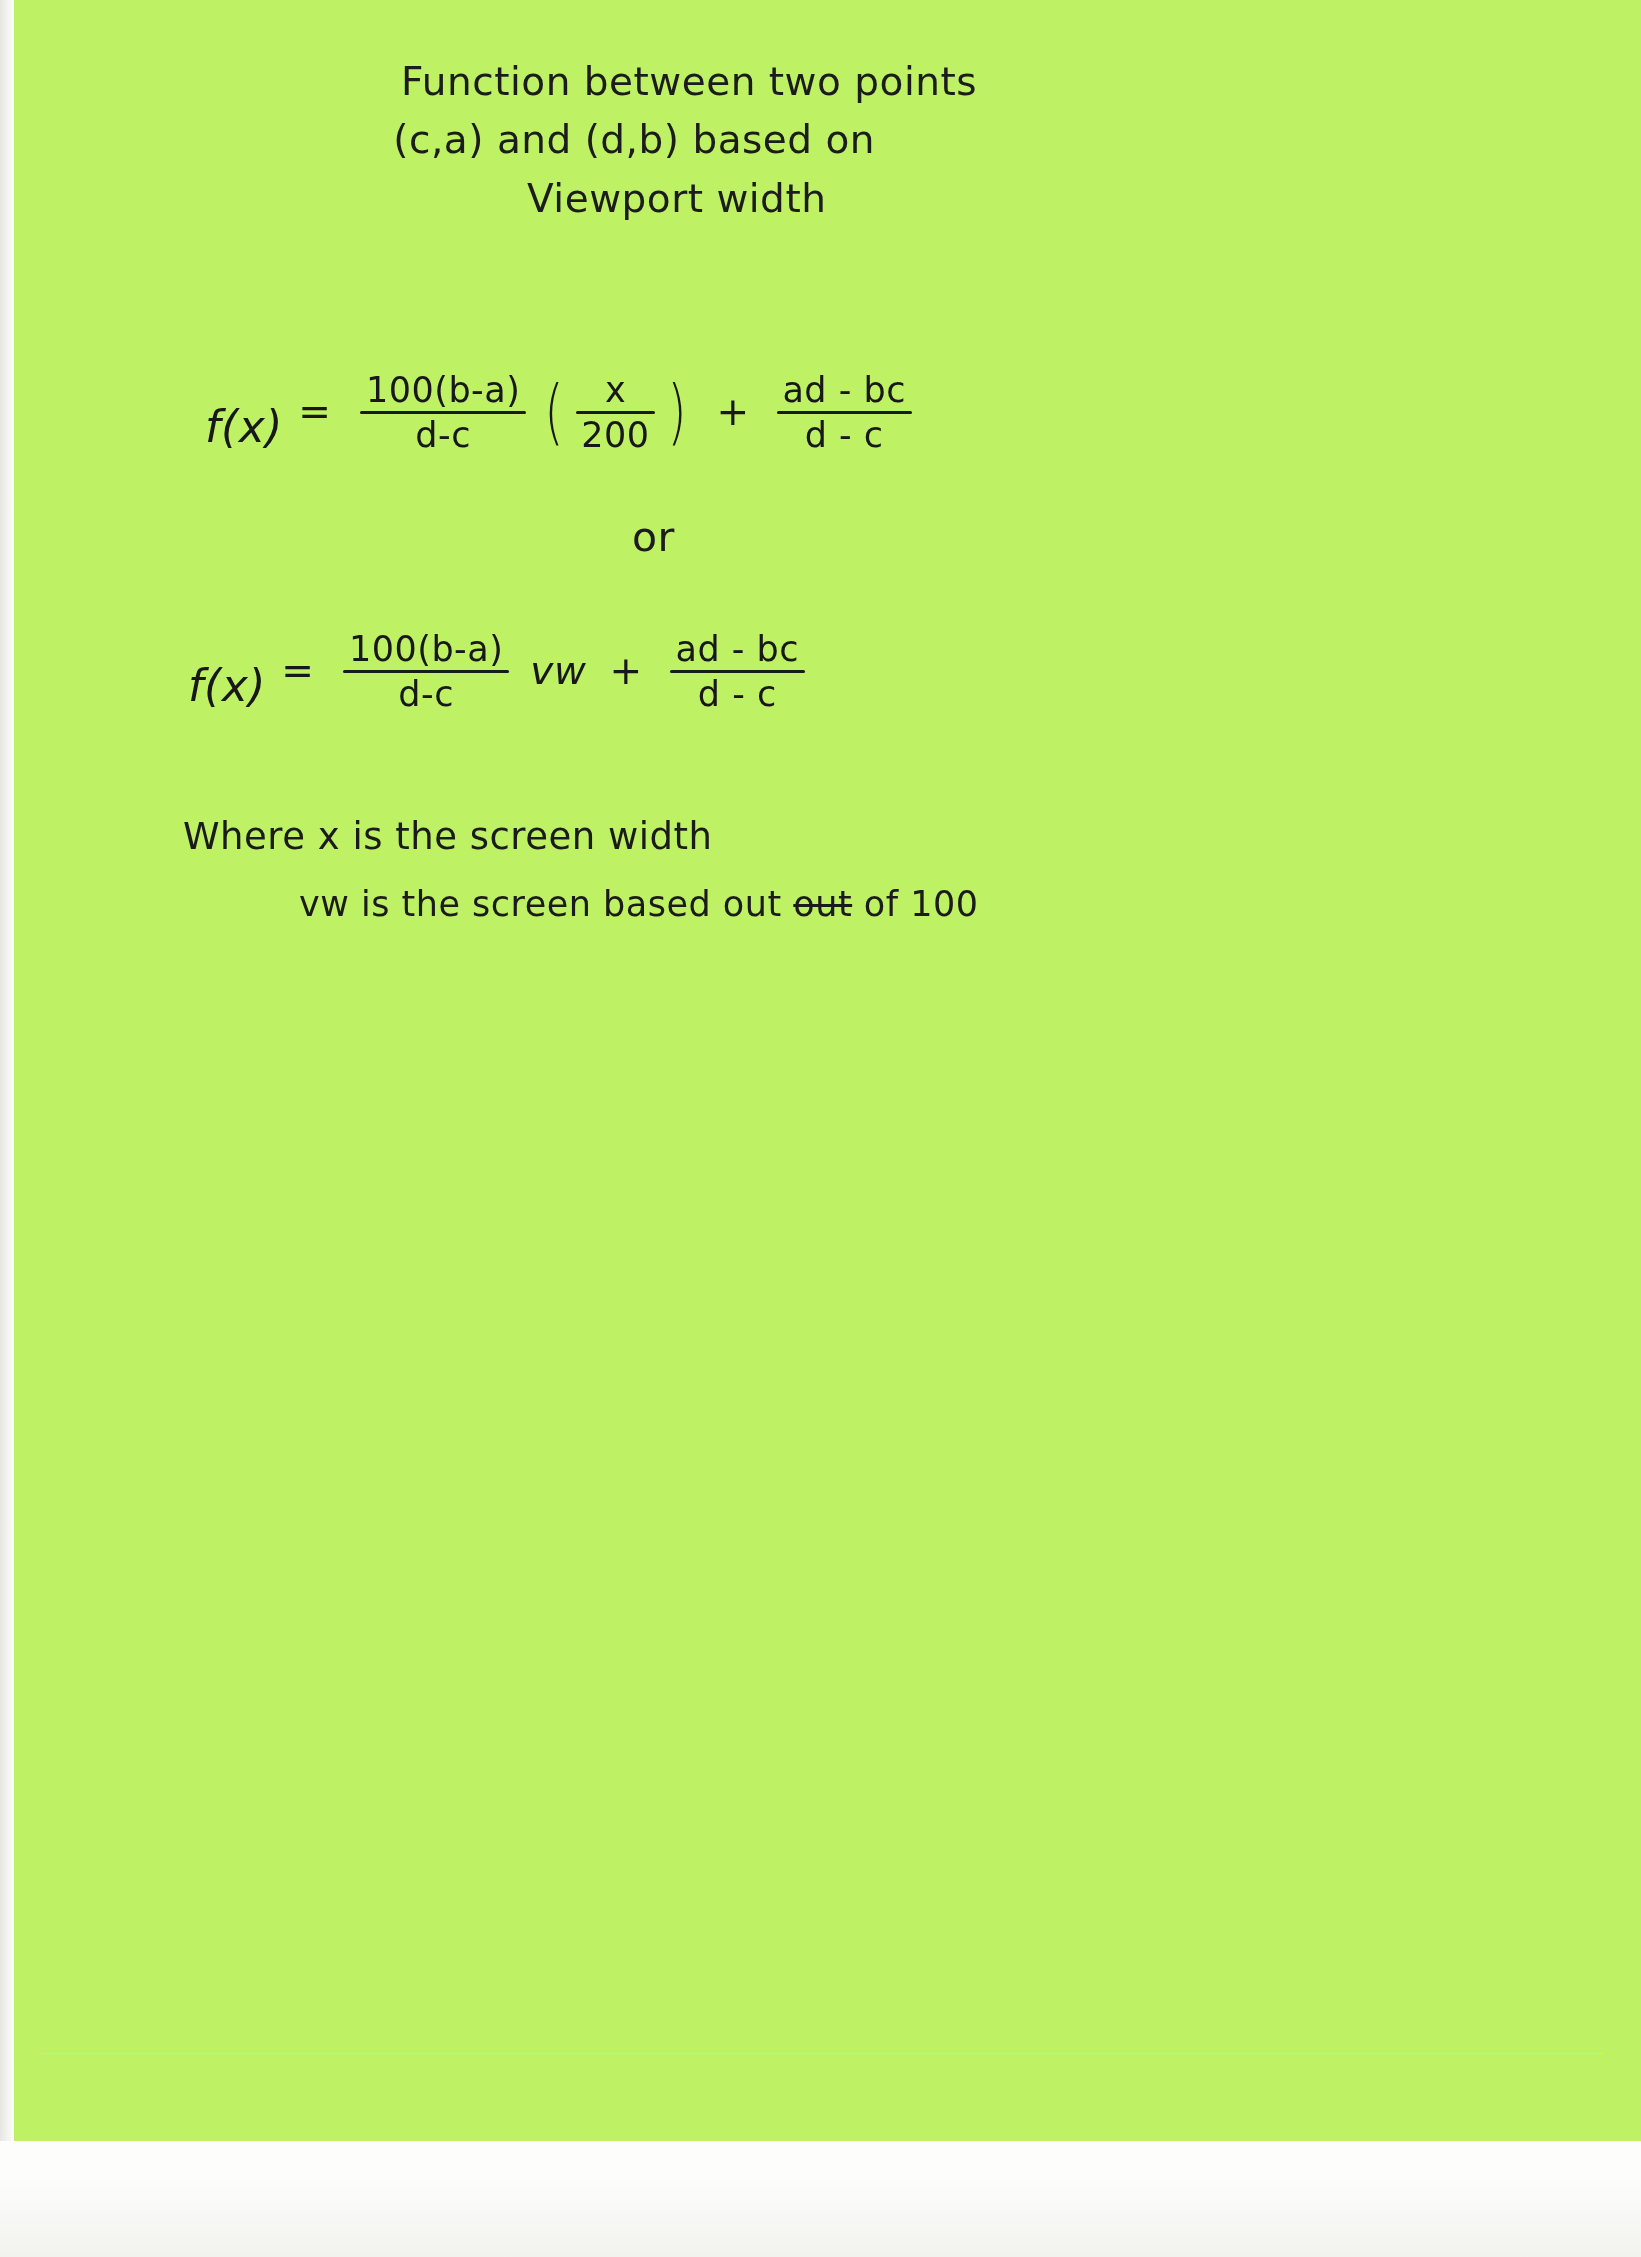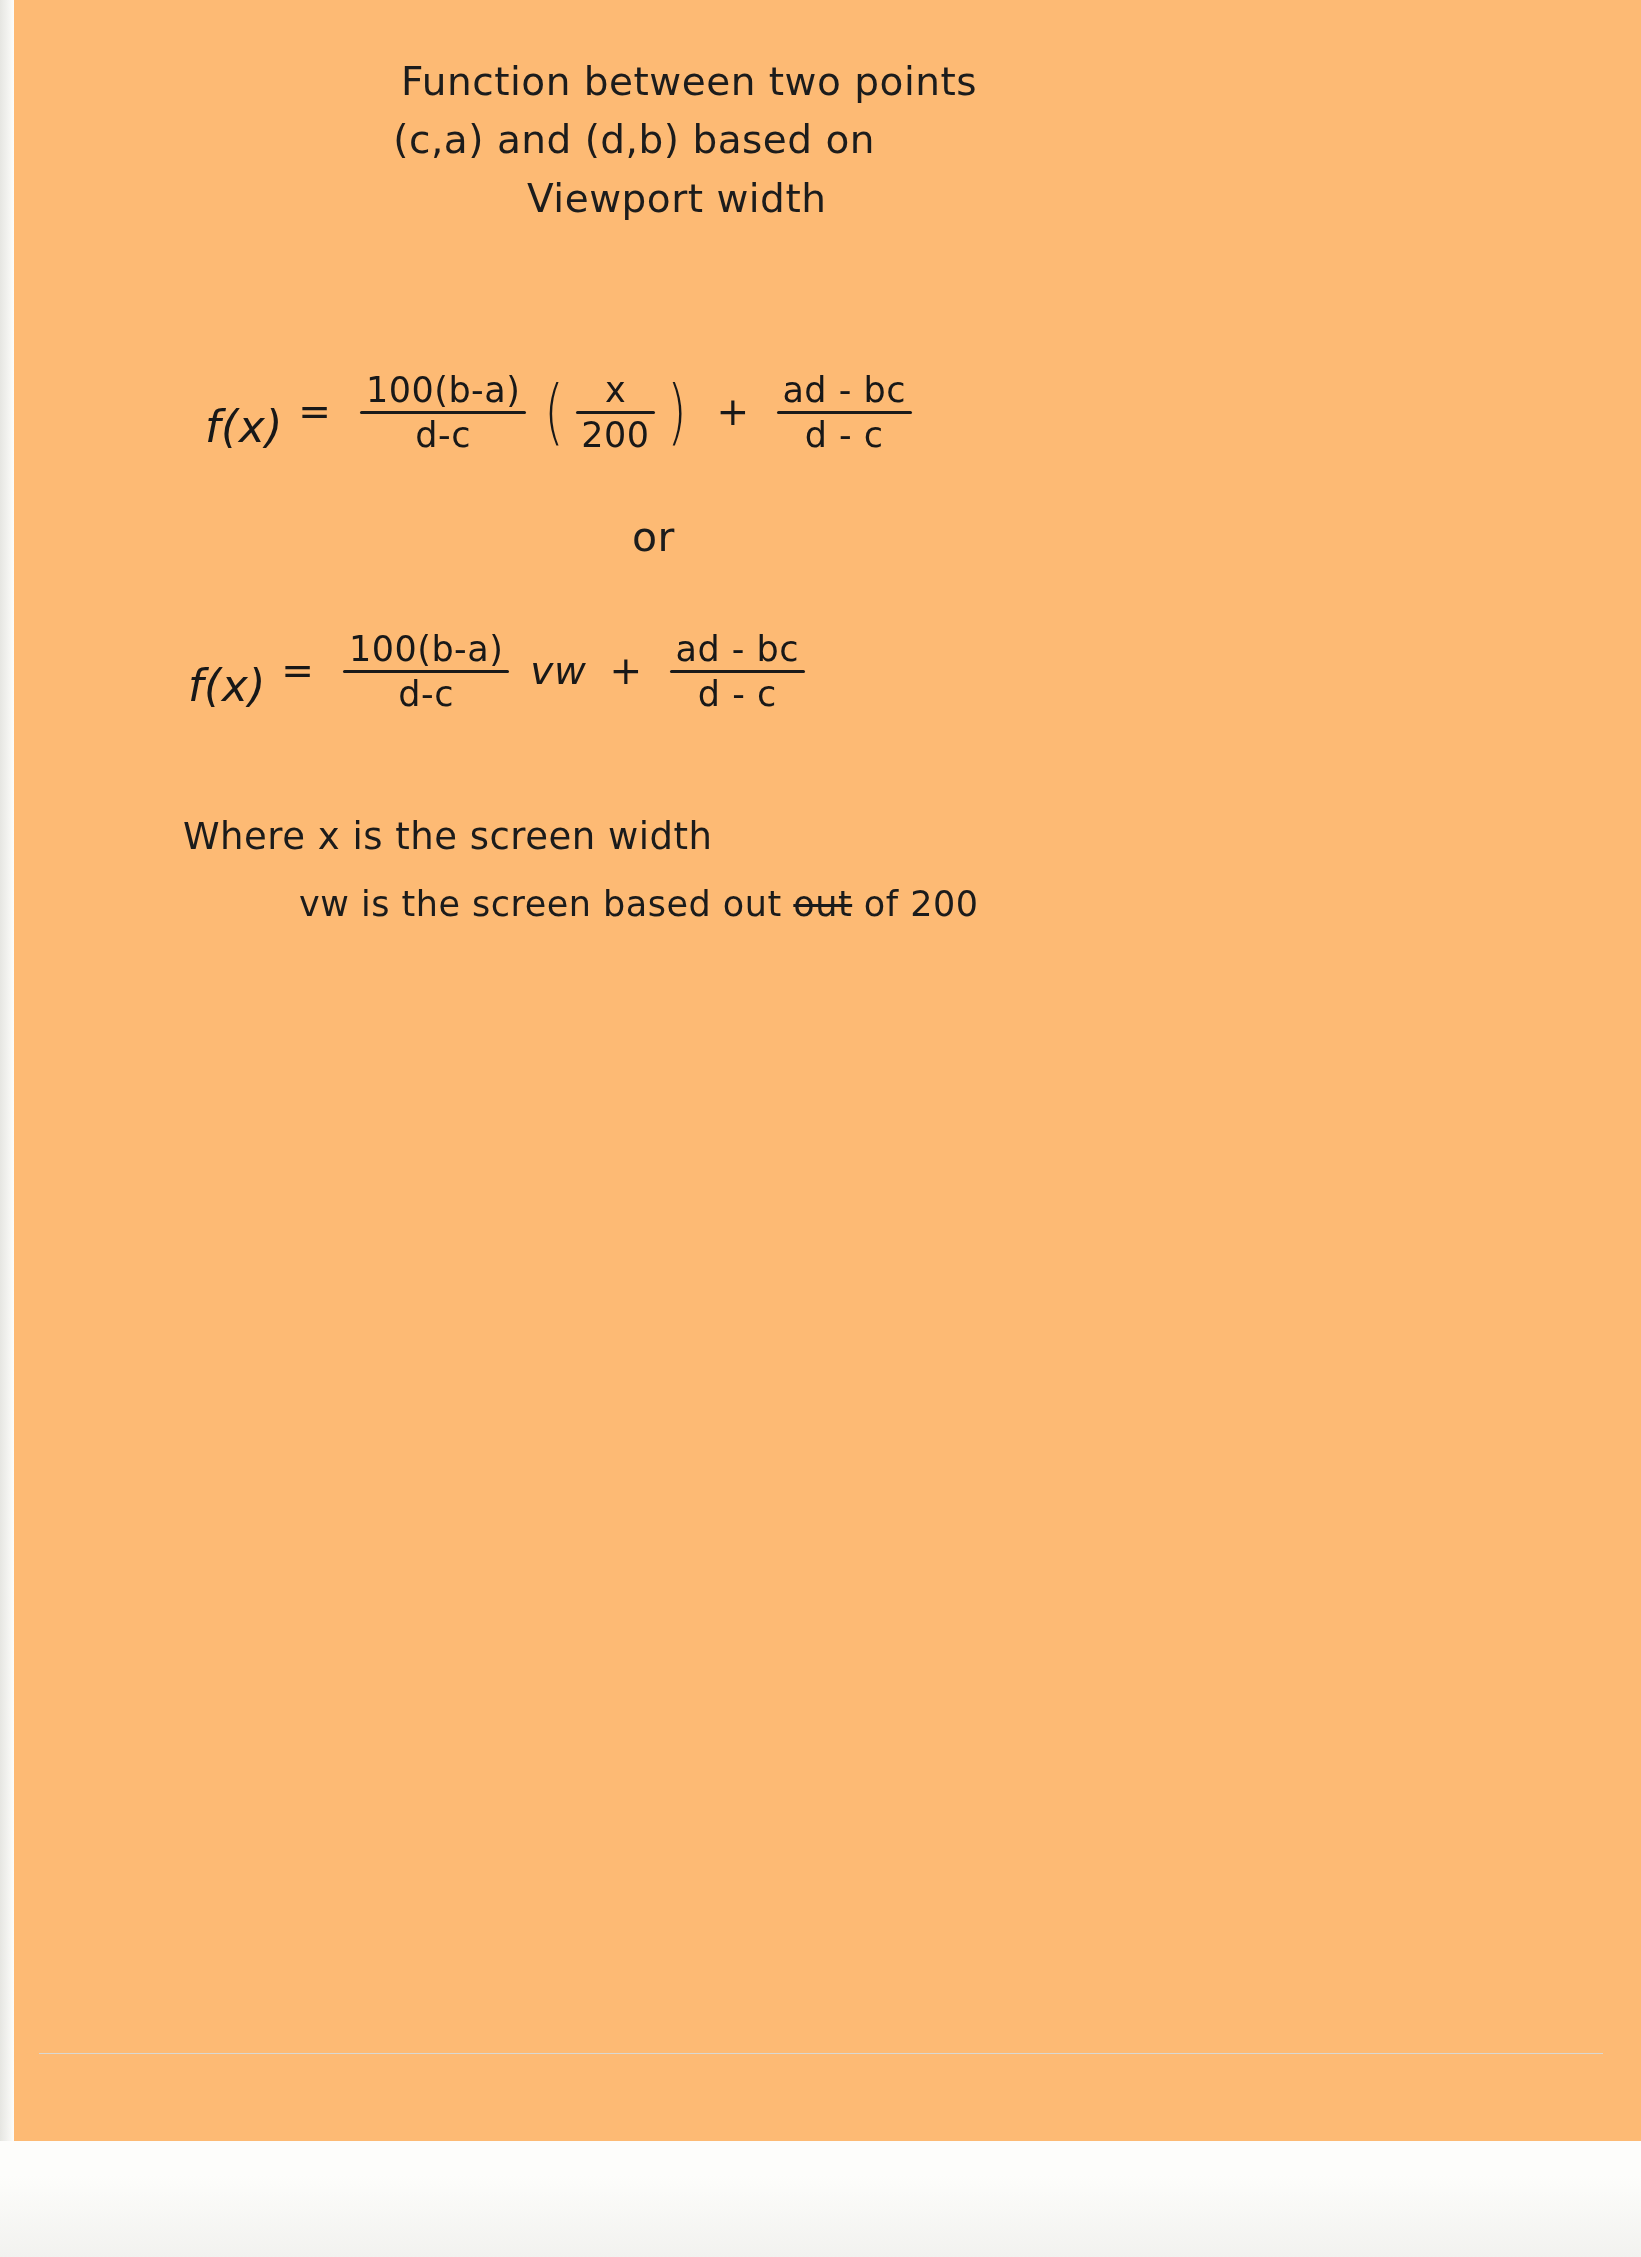"Function between two points" #page { background: #fdba74 -> #bef264 }
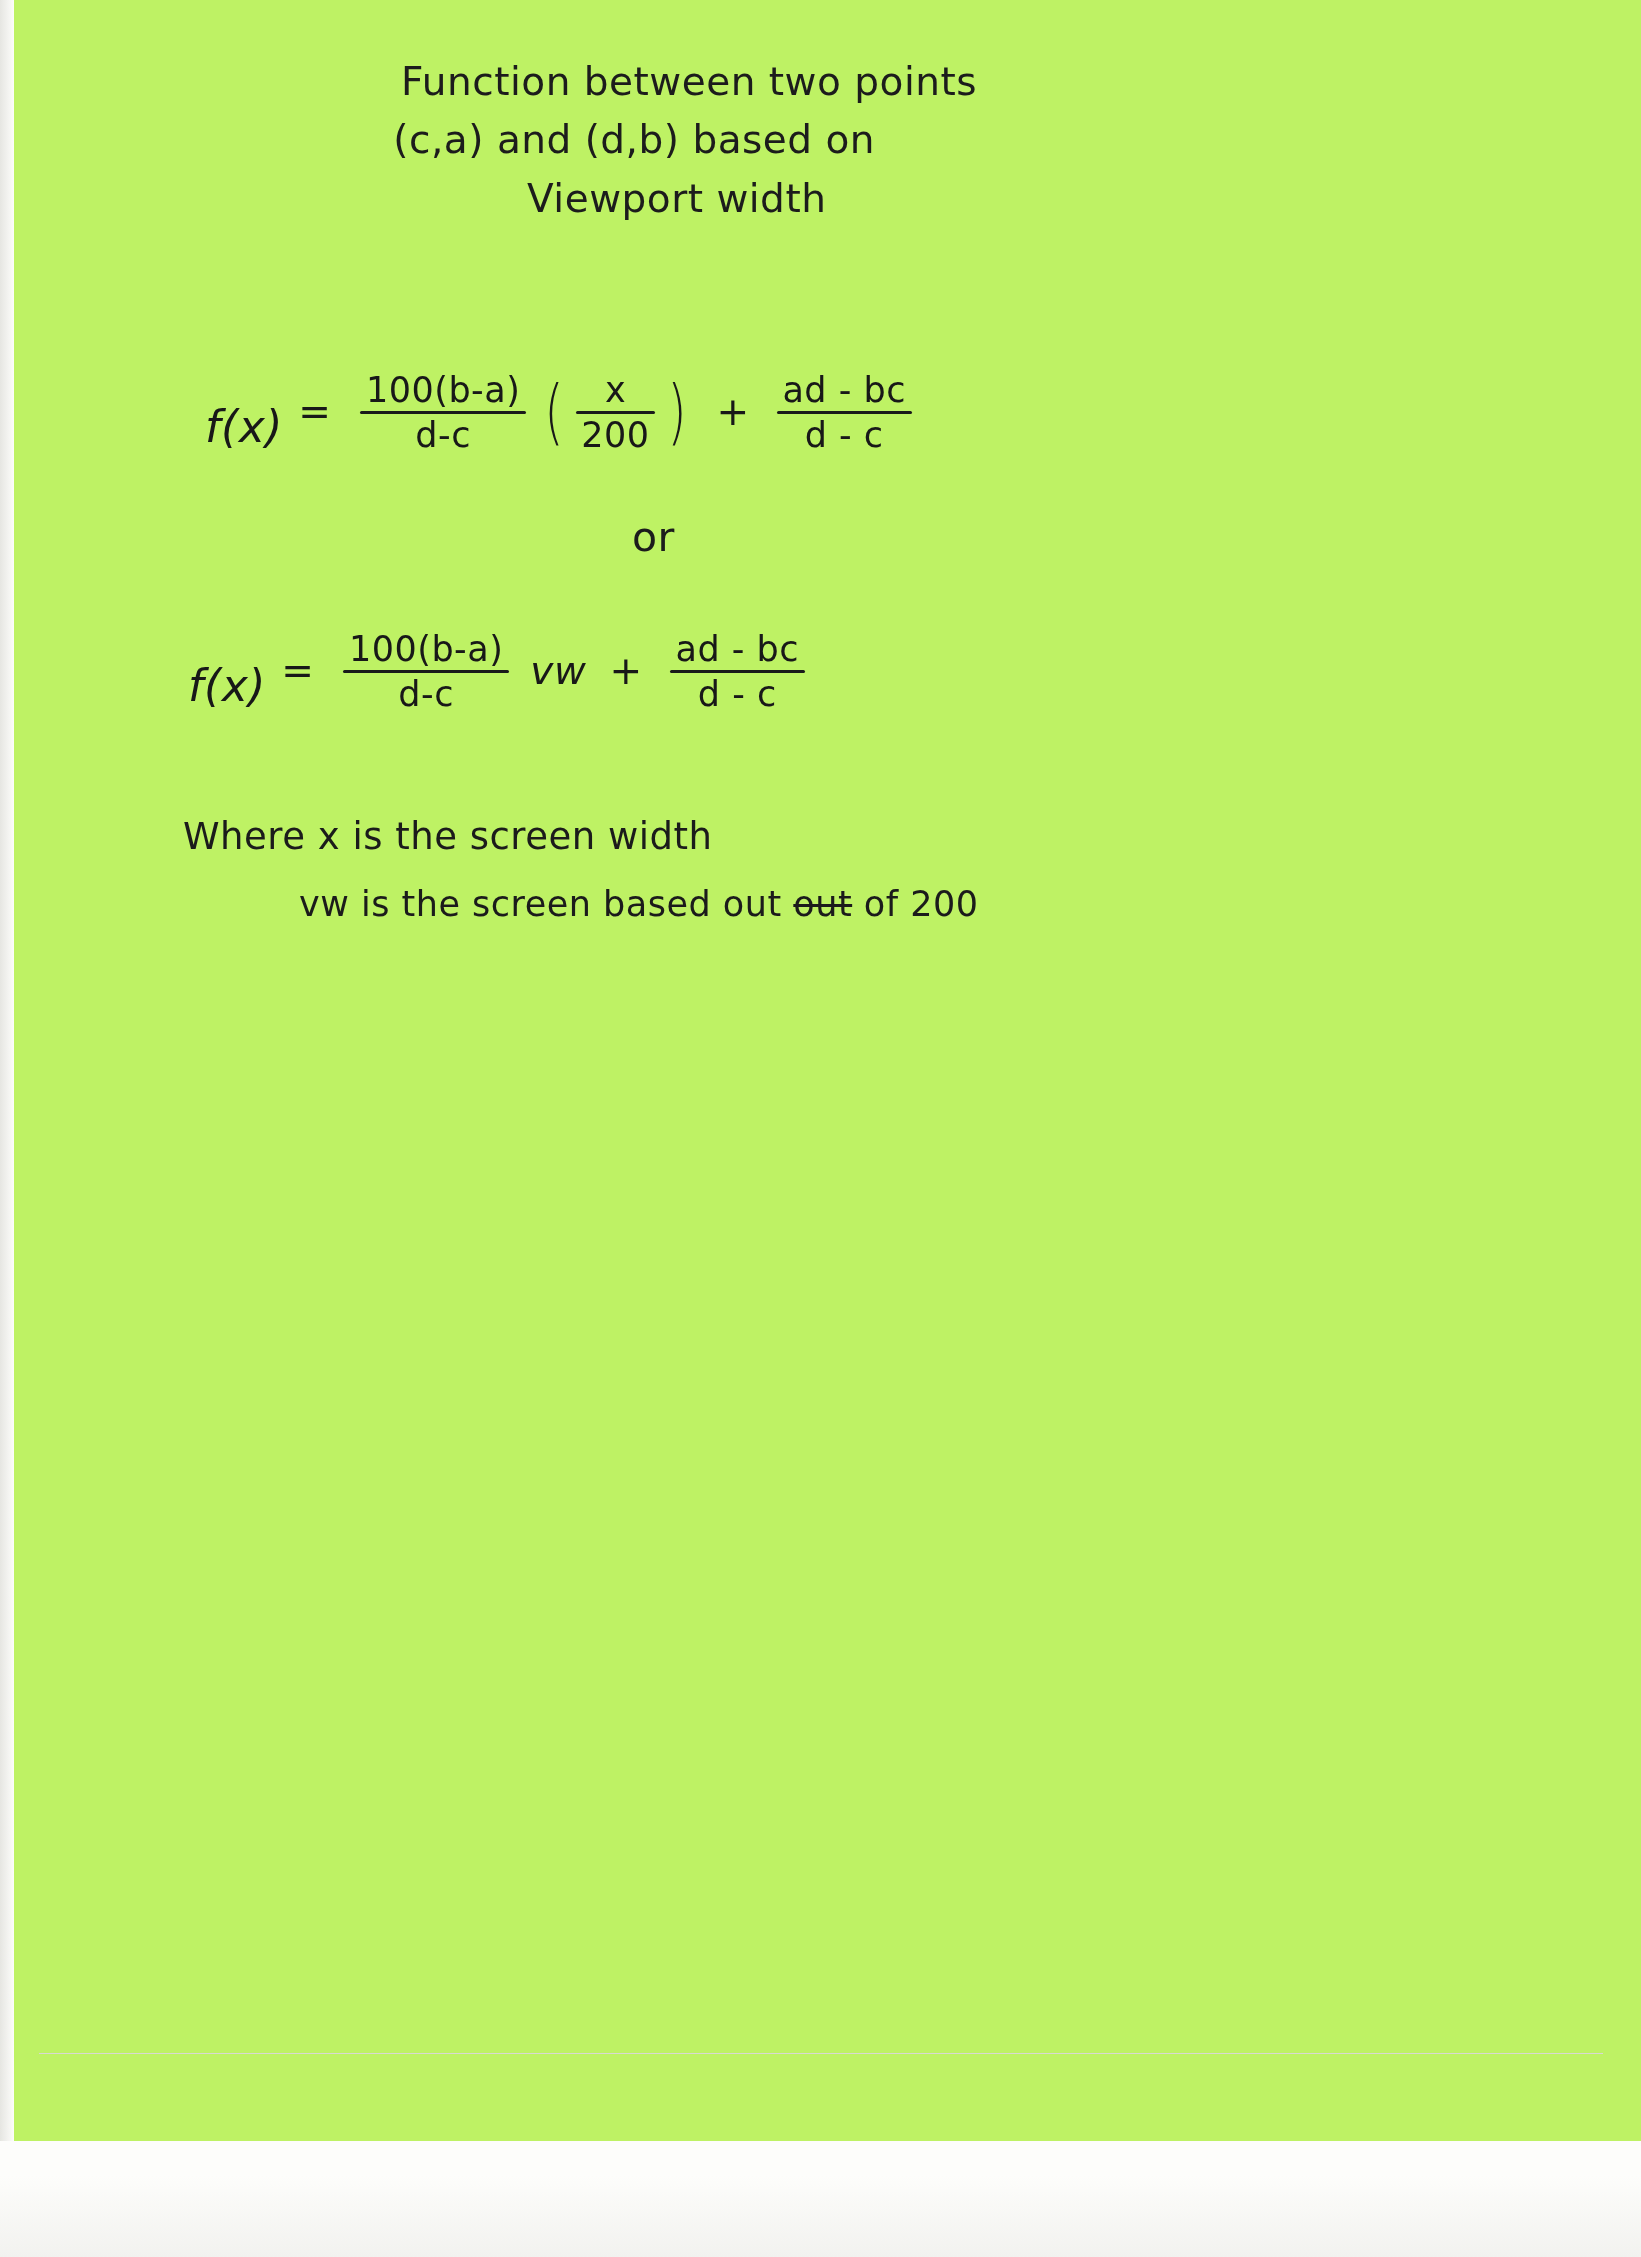"of 200" span { text: 200 -> 100 }
